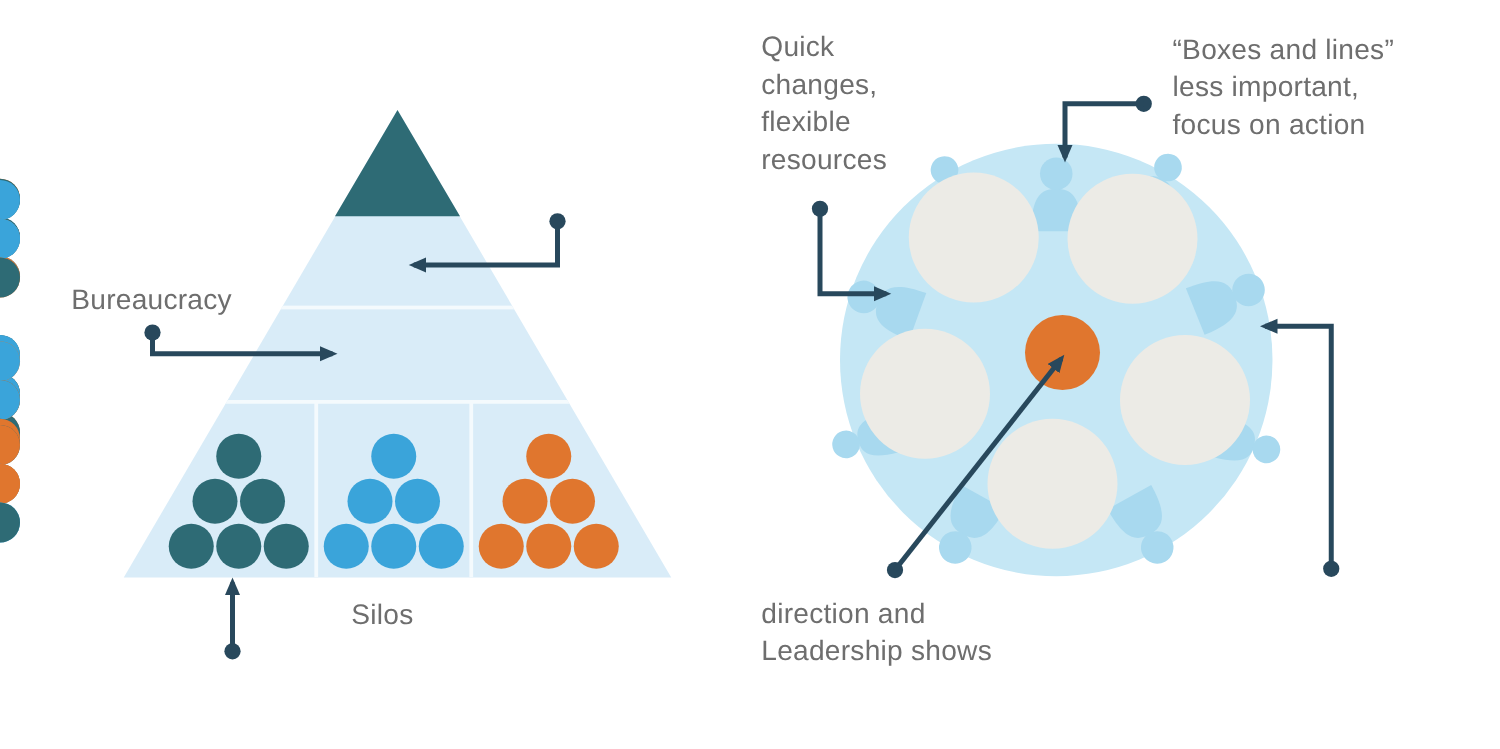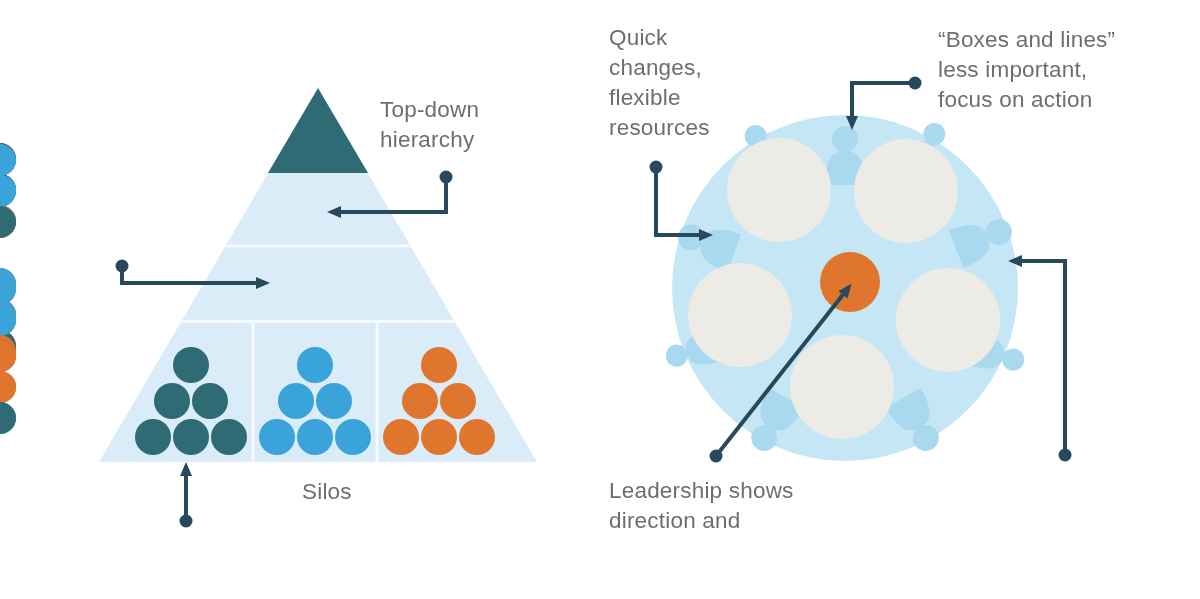"Top-down" div.label { html: <div> <div>Top-down</div> <div>hierarchy</div> </div> -> none }
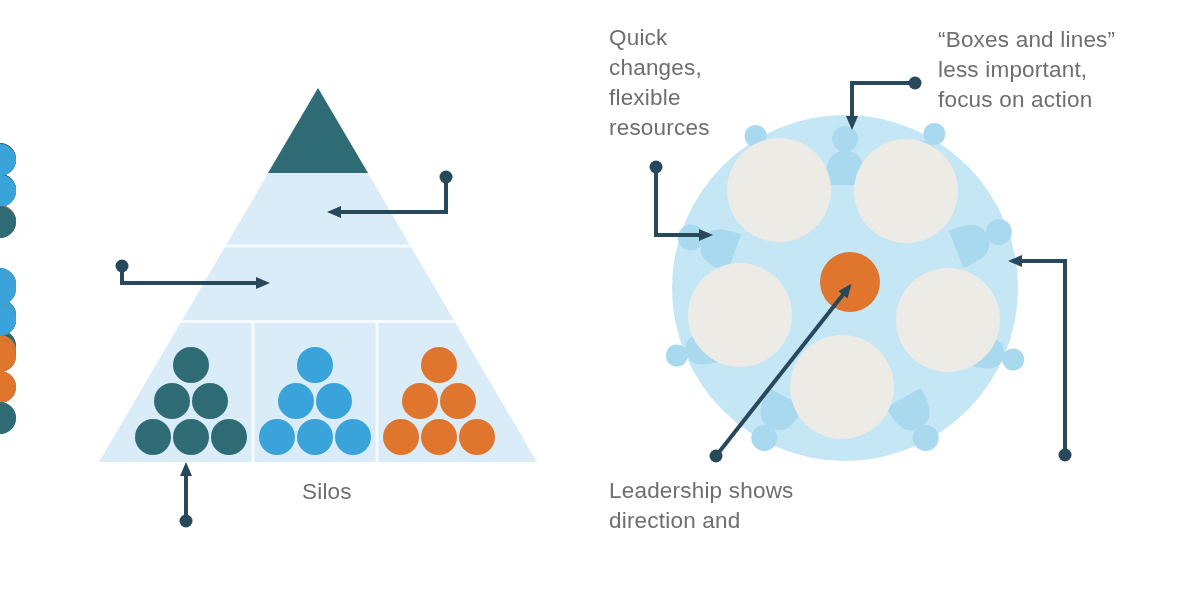"Bureaucracy" div.label { html: none -> <div> <div>Bureaucracy</div> </div> }
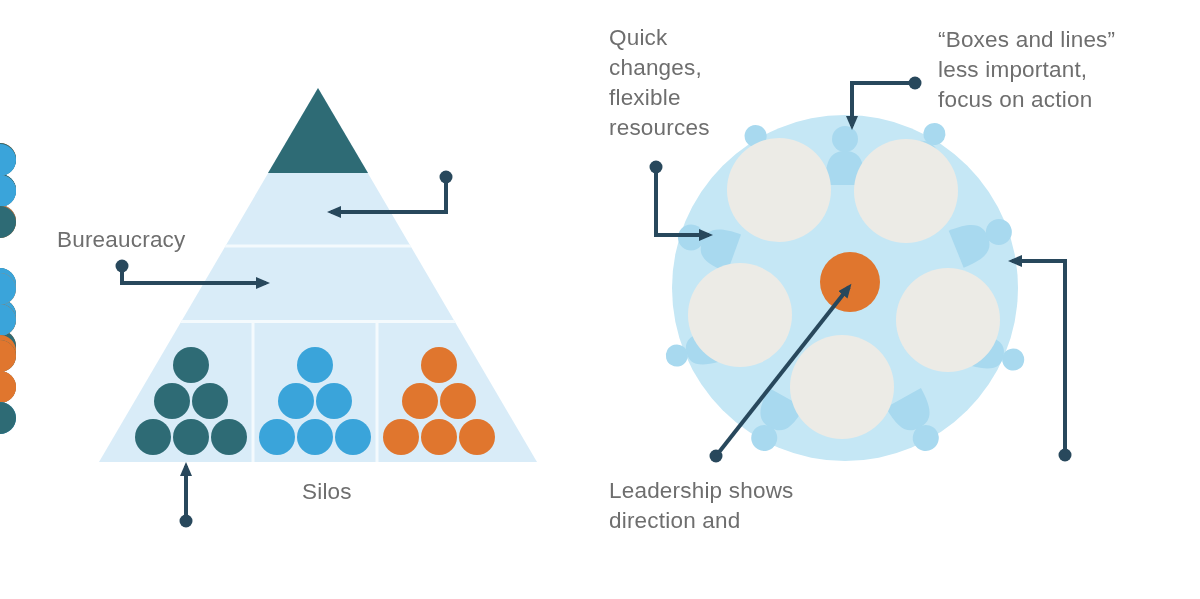"Silos" div.label { left: 302px -> 281px }
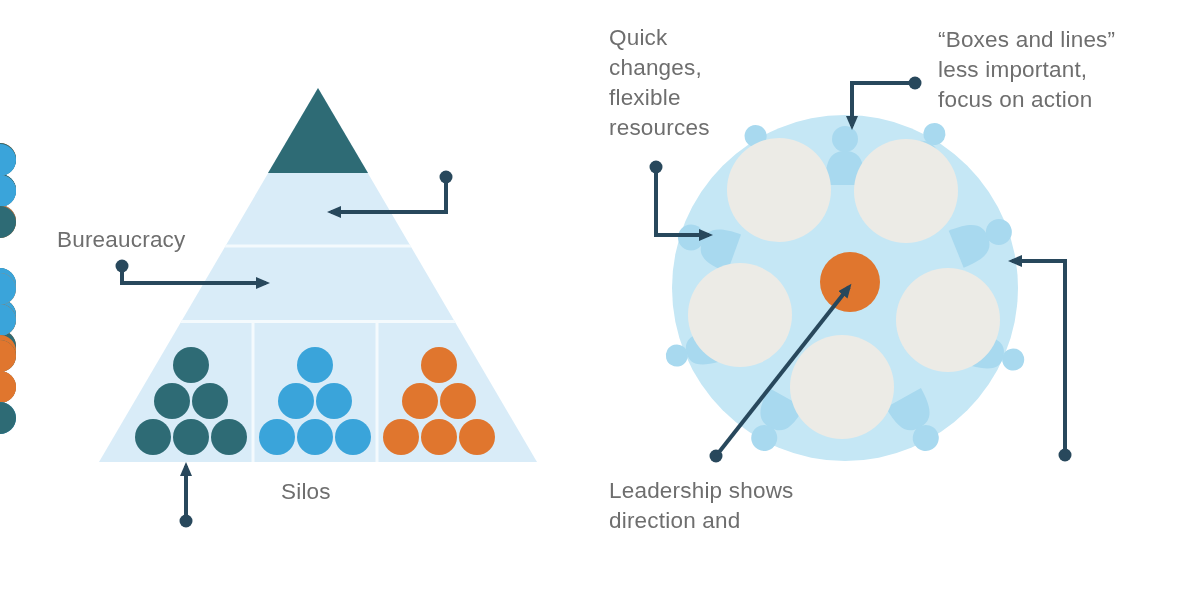"Leadership shows" div { order: before "direction and" -> after "direction and" }
